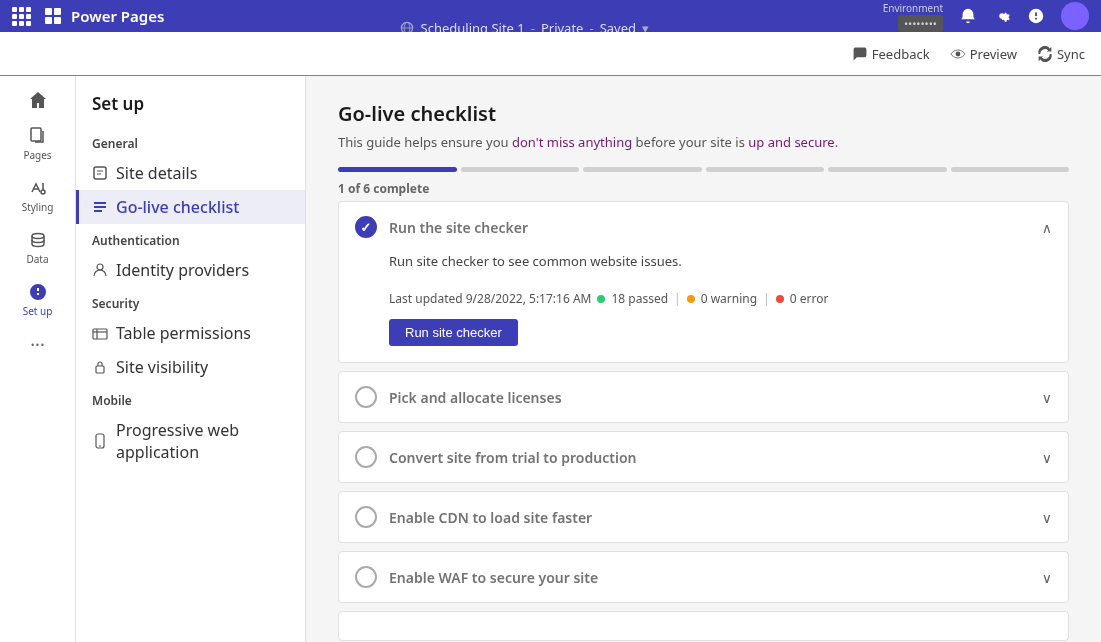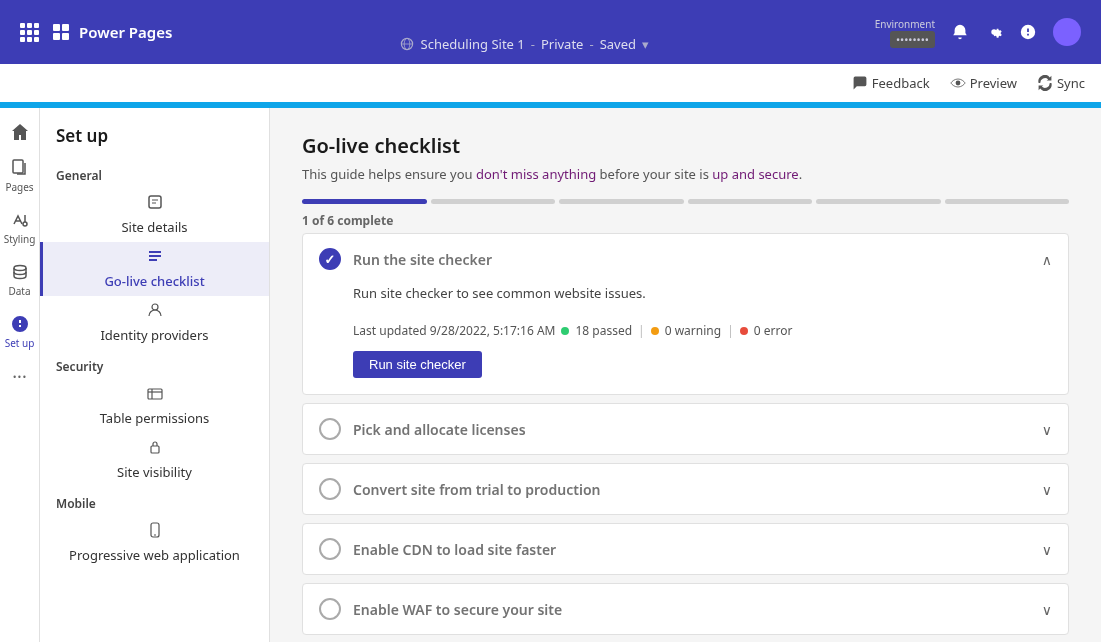"Power Pages" .topbar { height: 64px -> 32px; padding: 0 20px -> 0 12px }
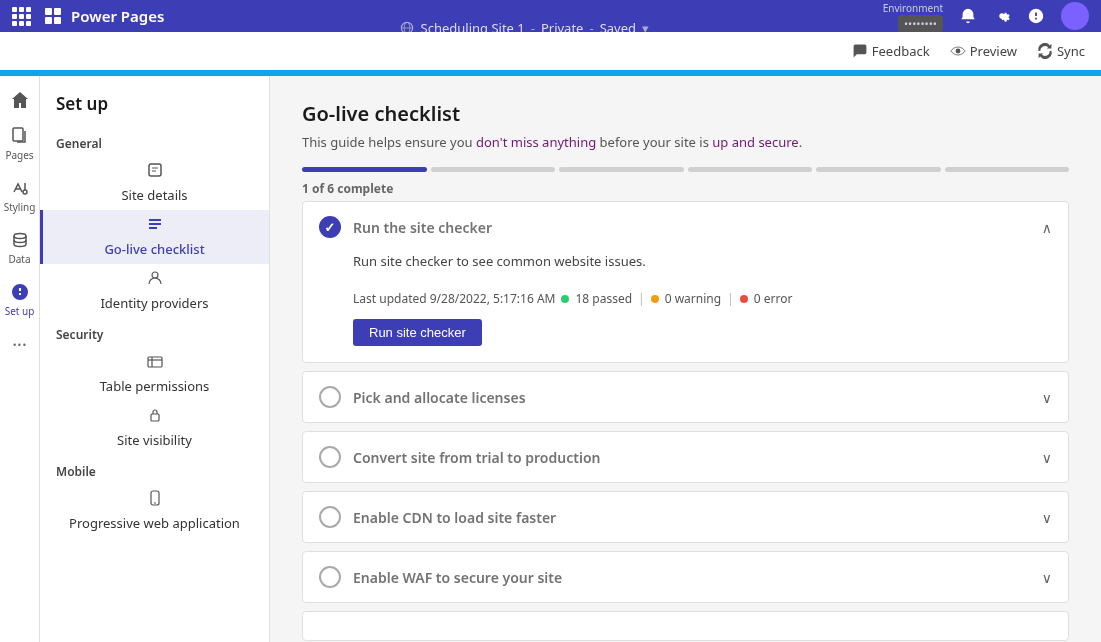"Feedback" .sub-topbar { border-bottom: 6px solid #0ea5e9 -> 1px solid #0ea5e9 }
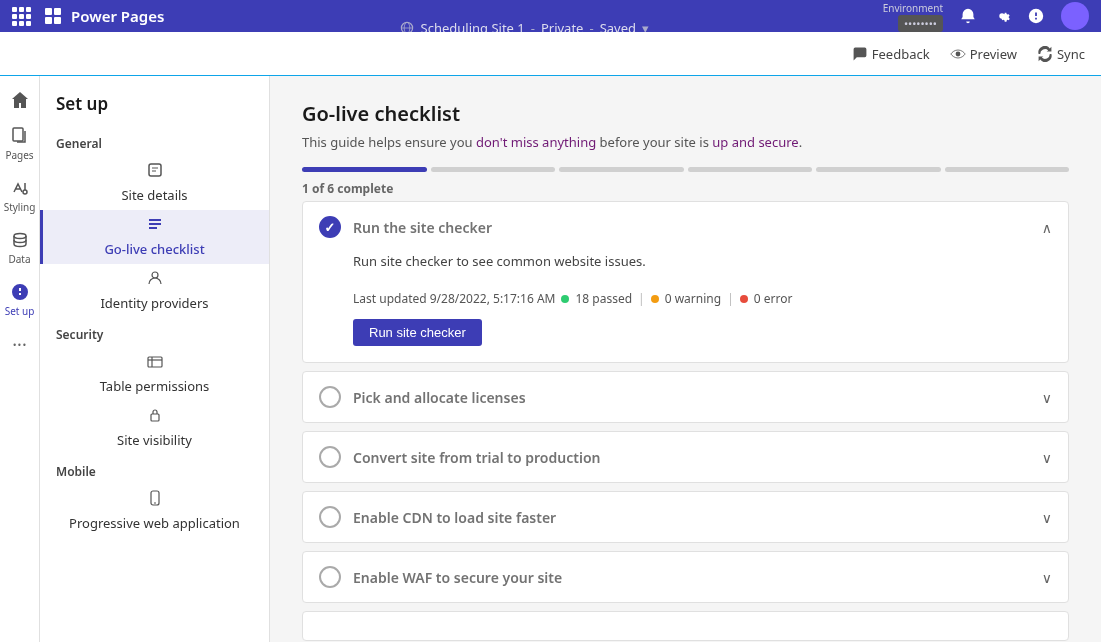"Pages" .icon-nav { width: 40px -> 76px }
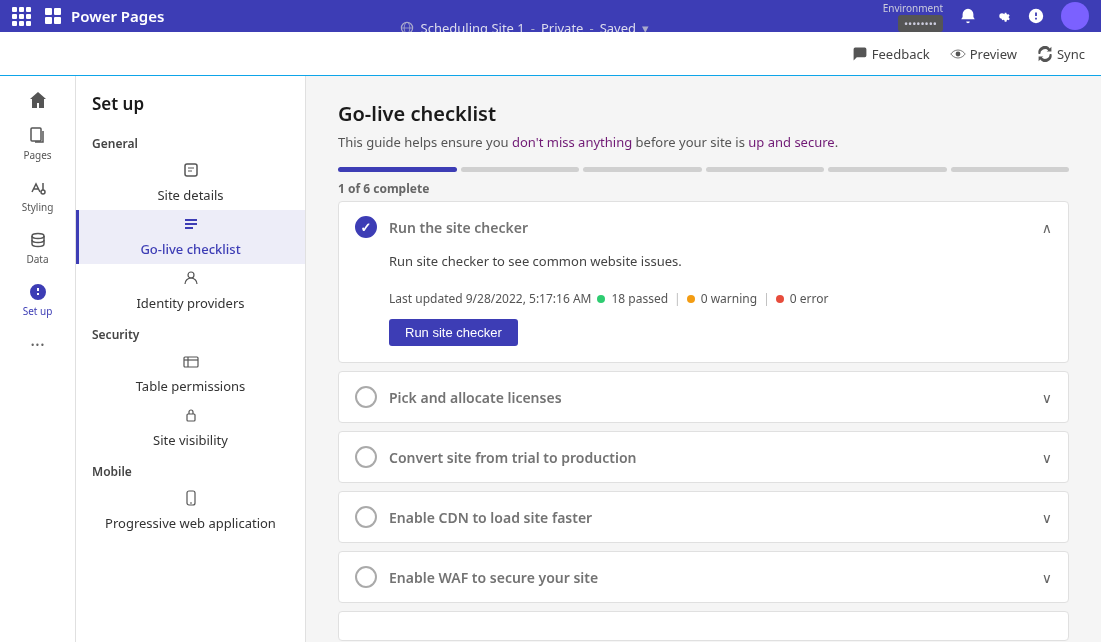"Site details" .sidebar-item { flex-direction: column -> none; font-size: 13px -> 16px }
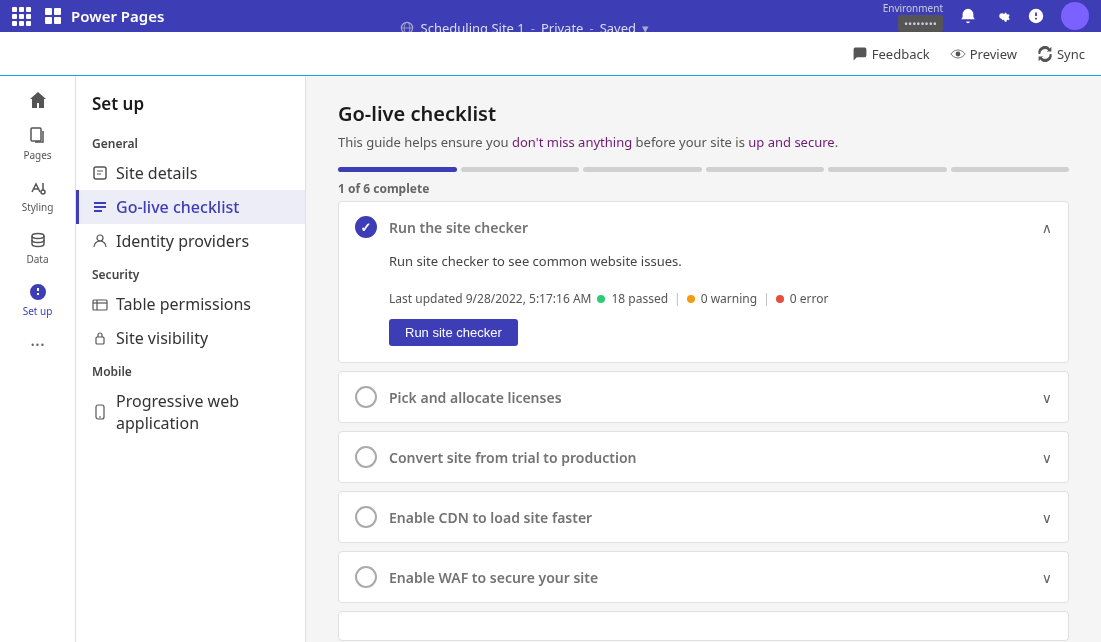"Authentication" div.sidebar-section-header { html: none -> <div>Authentication</div> }
